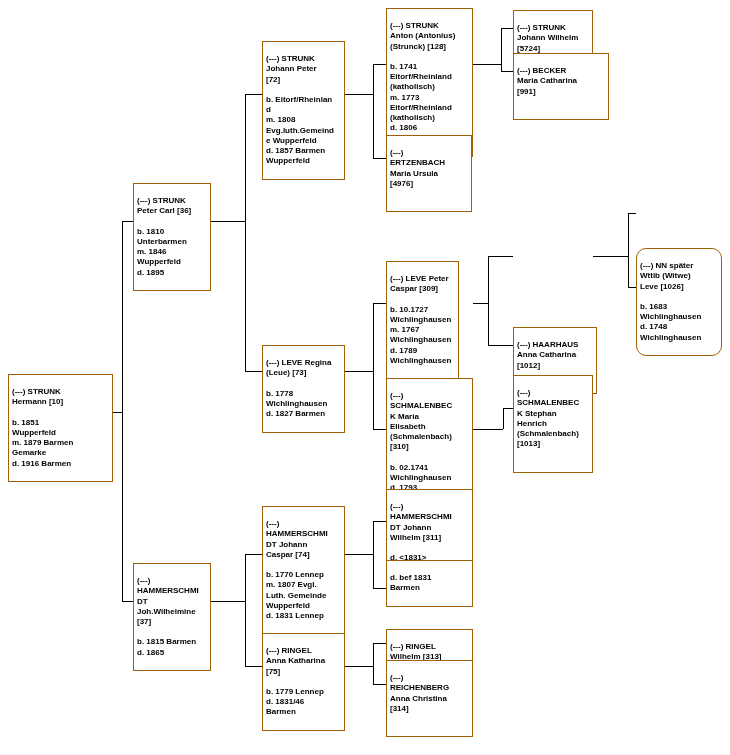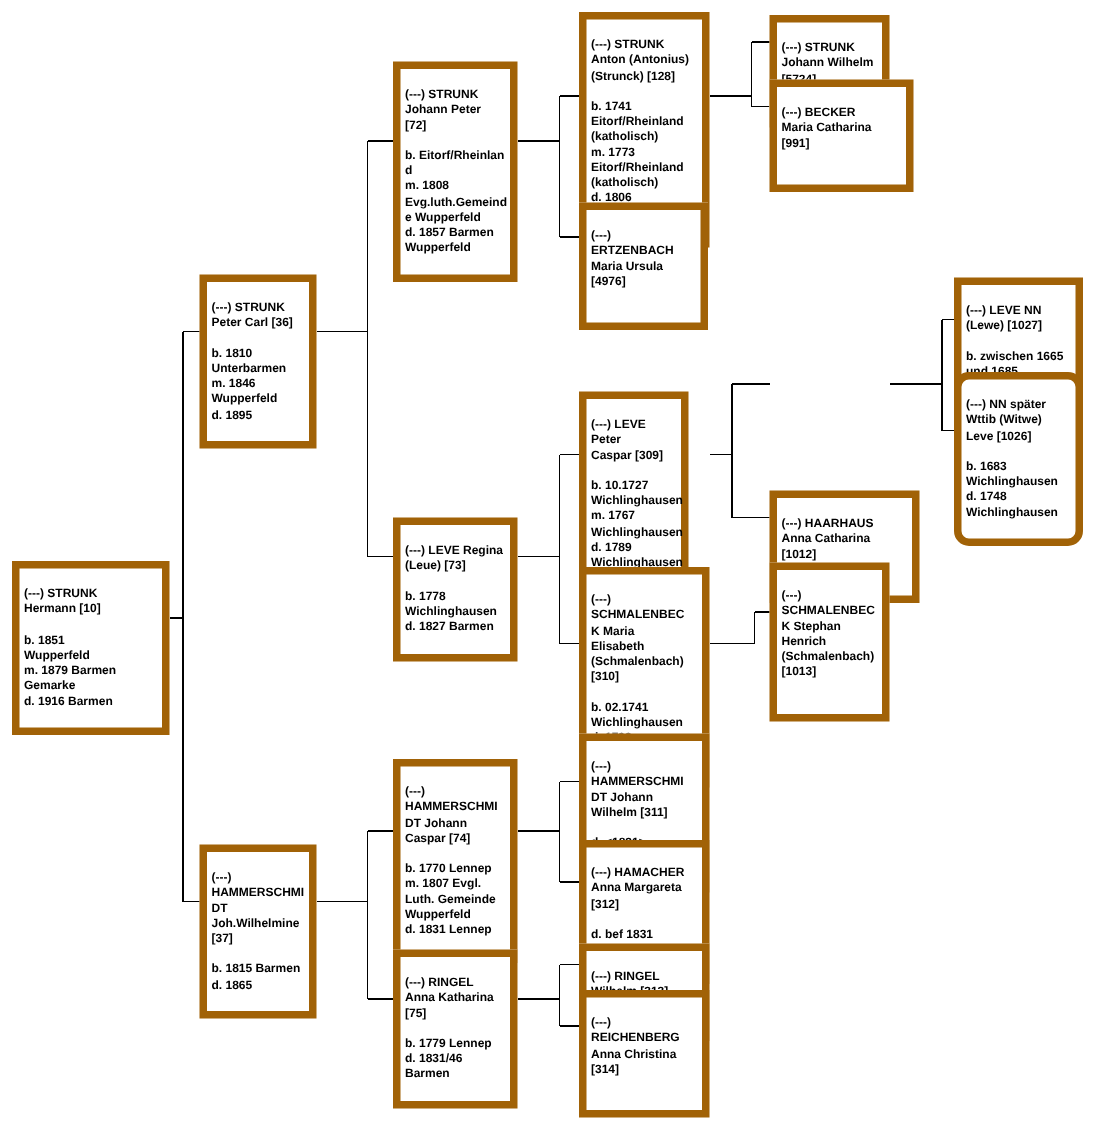"(---) STRUNK" .pbox { border: 5px solid #a16207 -> 1px solid #a16207 }
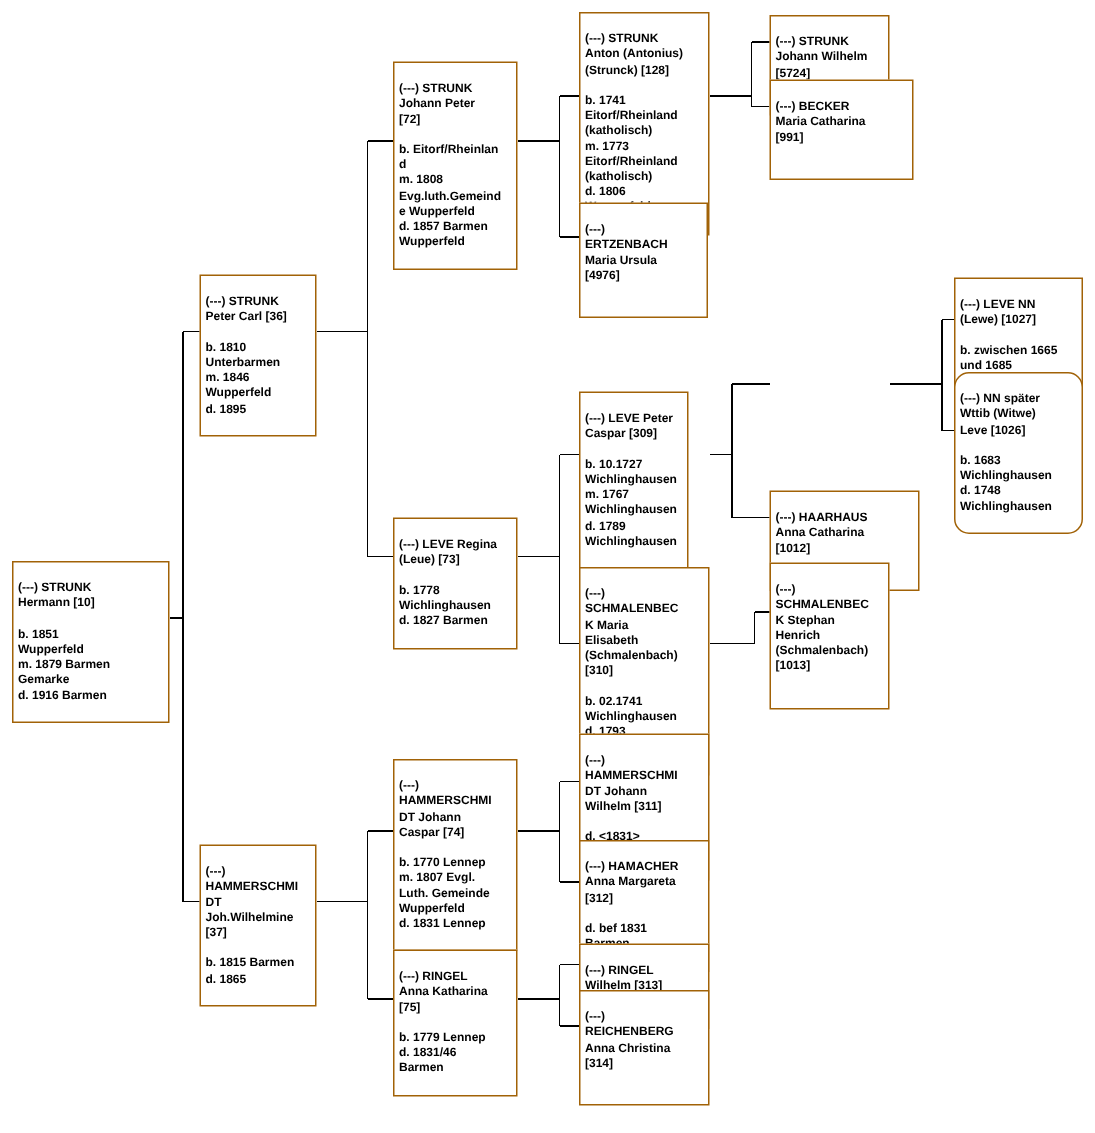"(---) LEVE NN" div.pbox { html: <div> <div>(---) LEVE NN (Lewe) [1027]</div> <div>b. zwischen 1665 und 1685 d. bef 1748</div> </div> -> none }
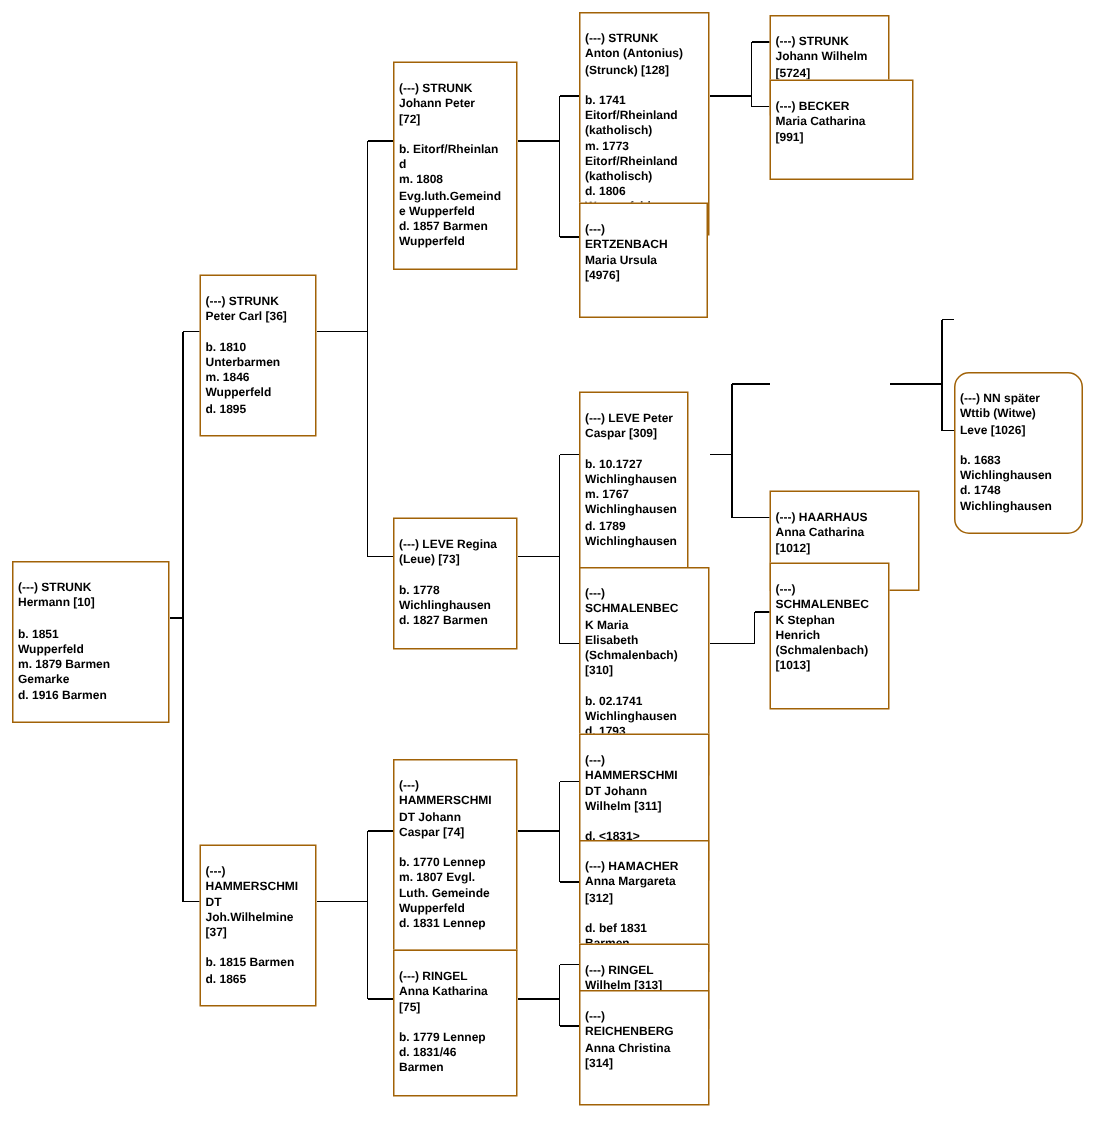"(---) HAARHAUS" div.pbox { width: 100px -> 84px }
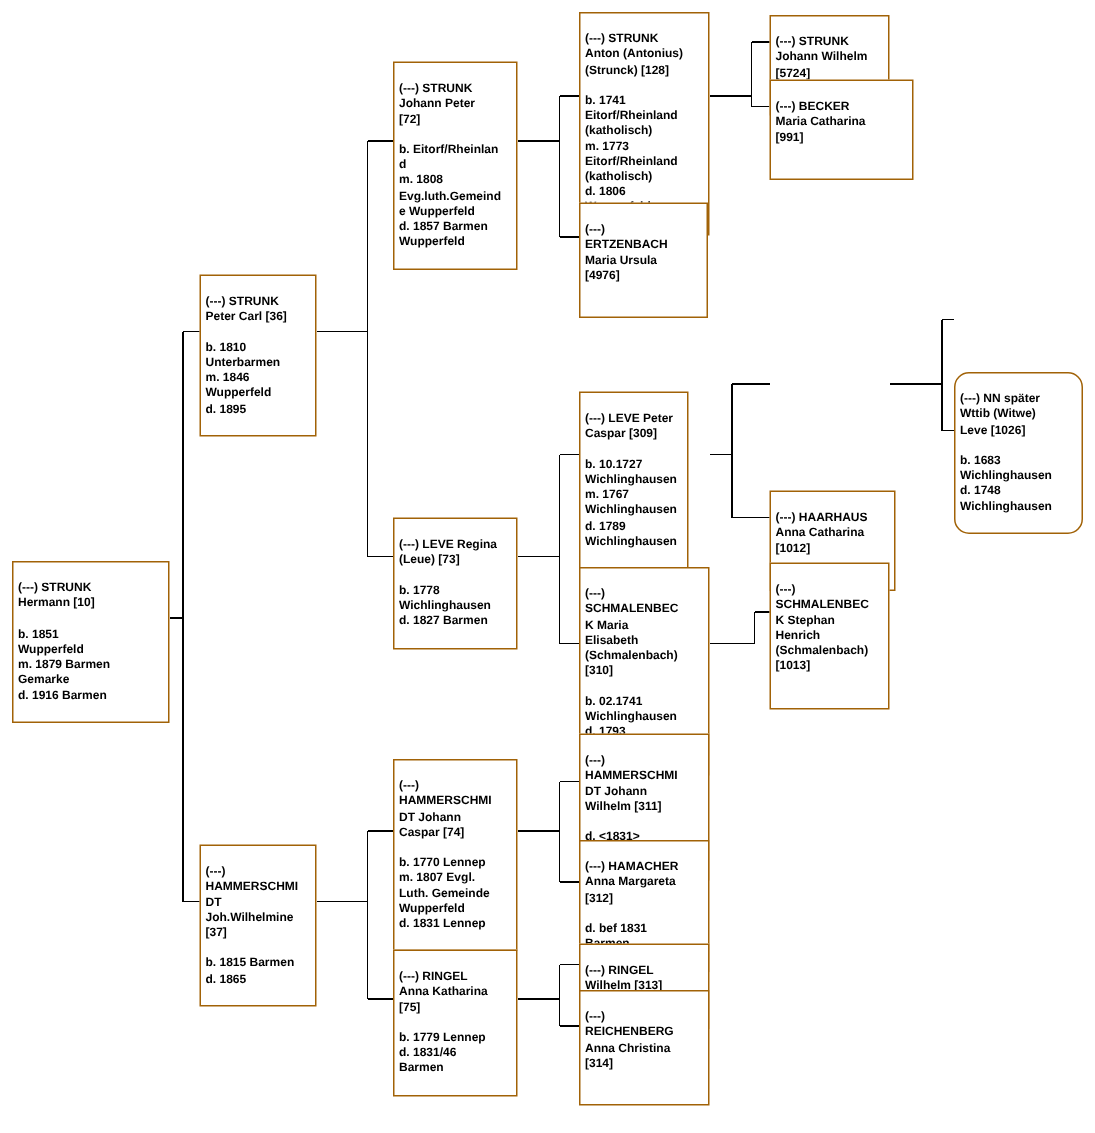"(---) HAMACHER" div.pname { html: <div>(---) HAMACHER Anna Margareta [312]</div> -> none }
